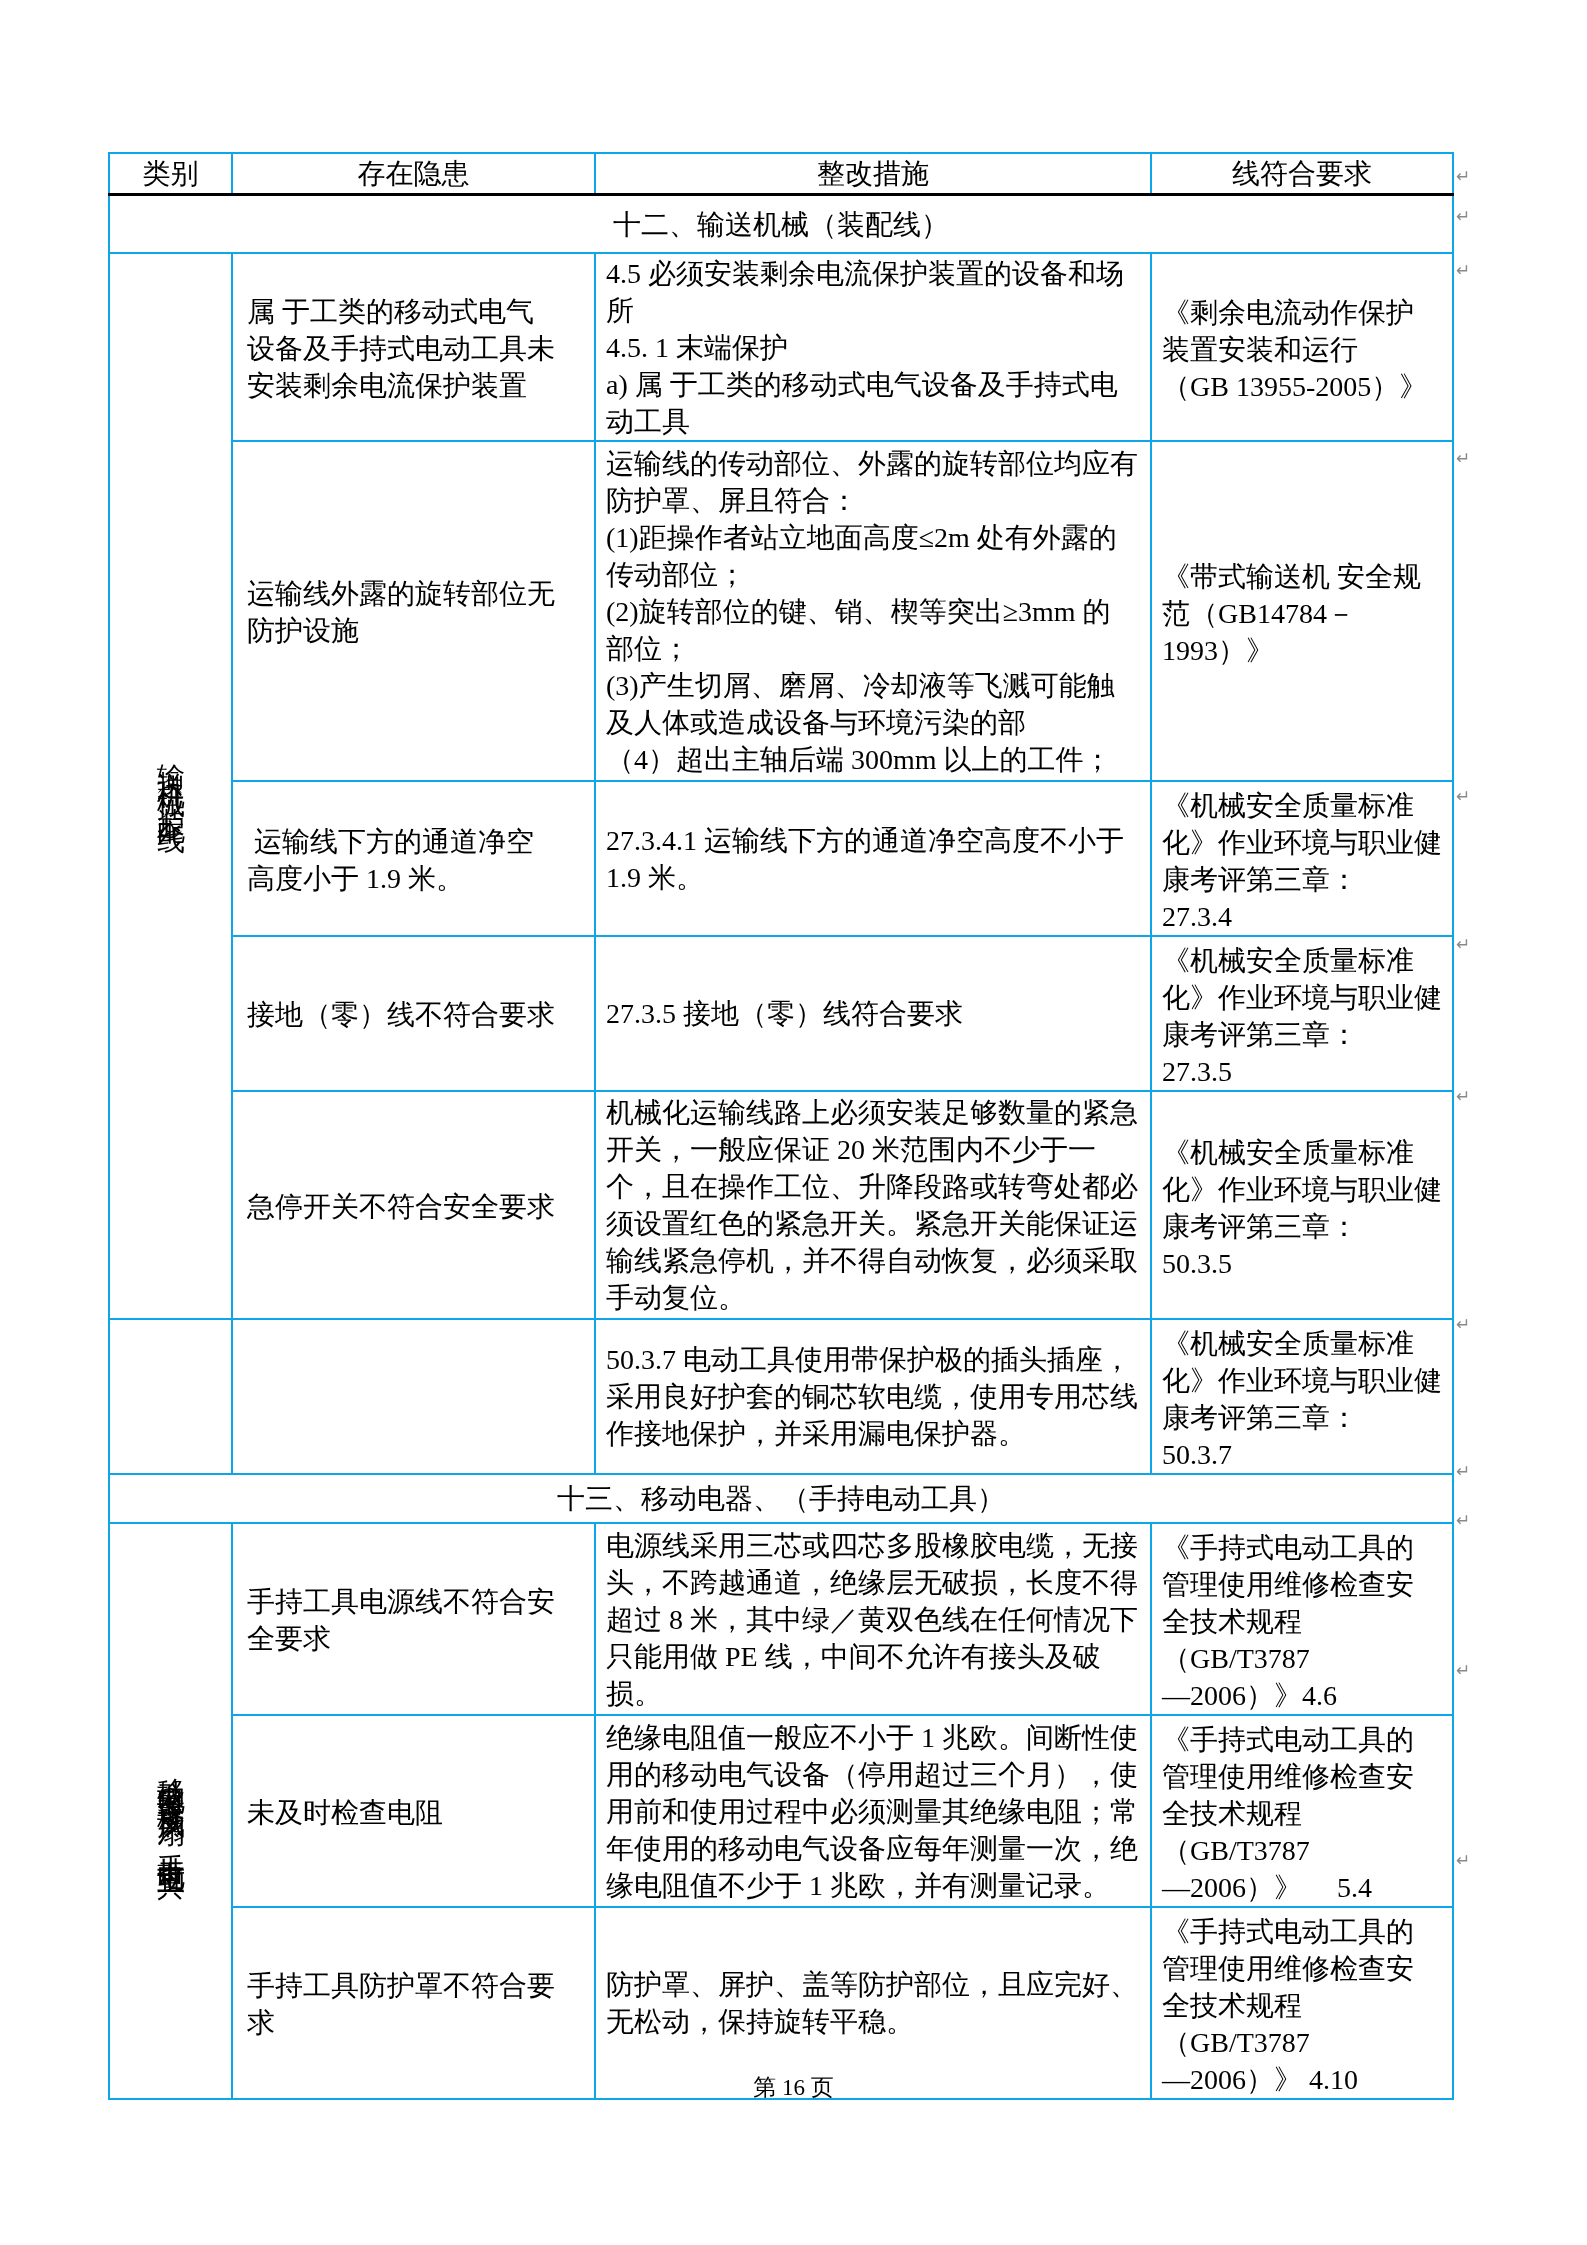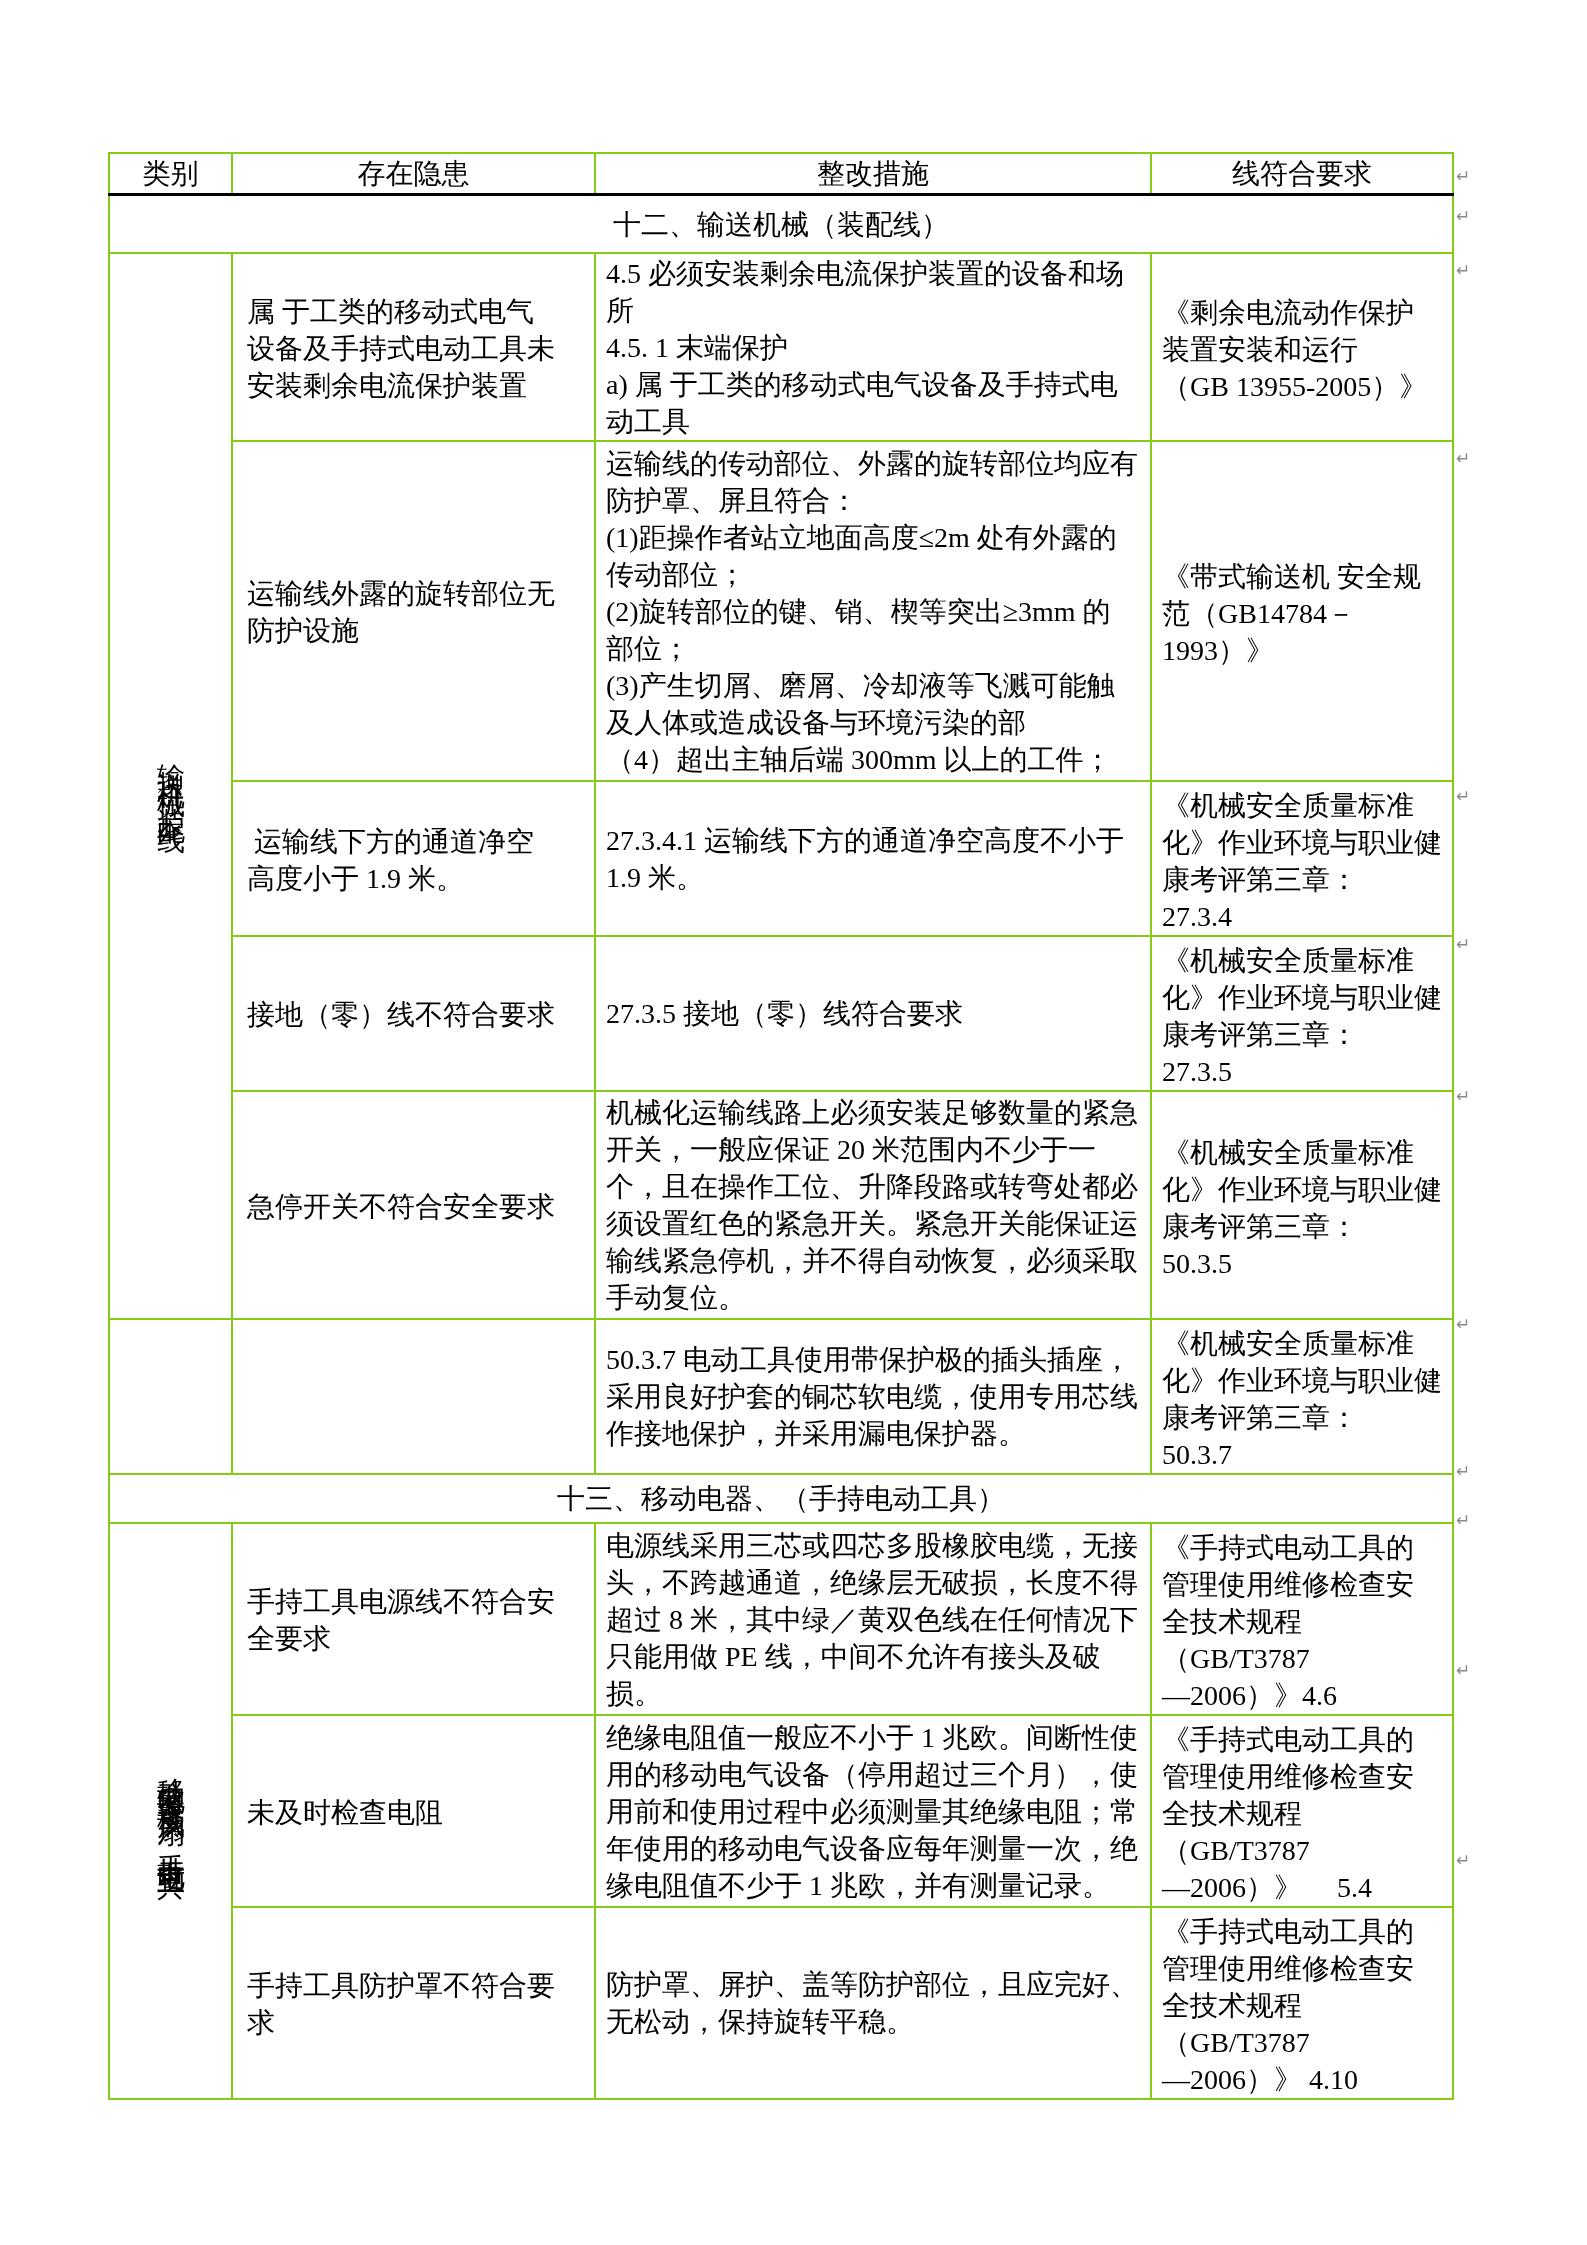"类别" table.doc td, table.doc th { border: 2px solid #84cc16 -> 2px solid #0ea5e9 }
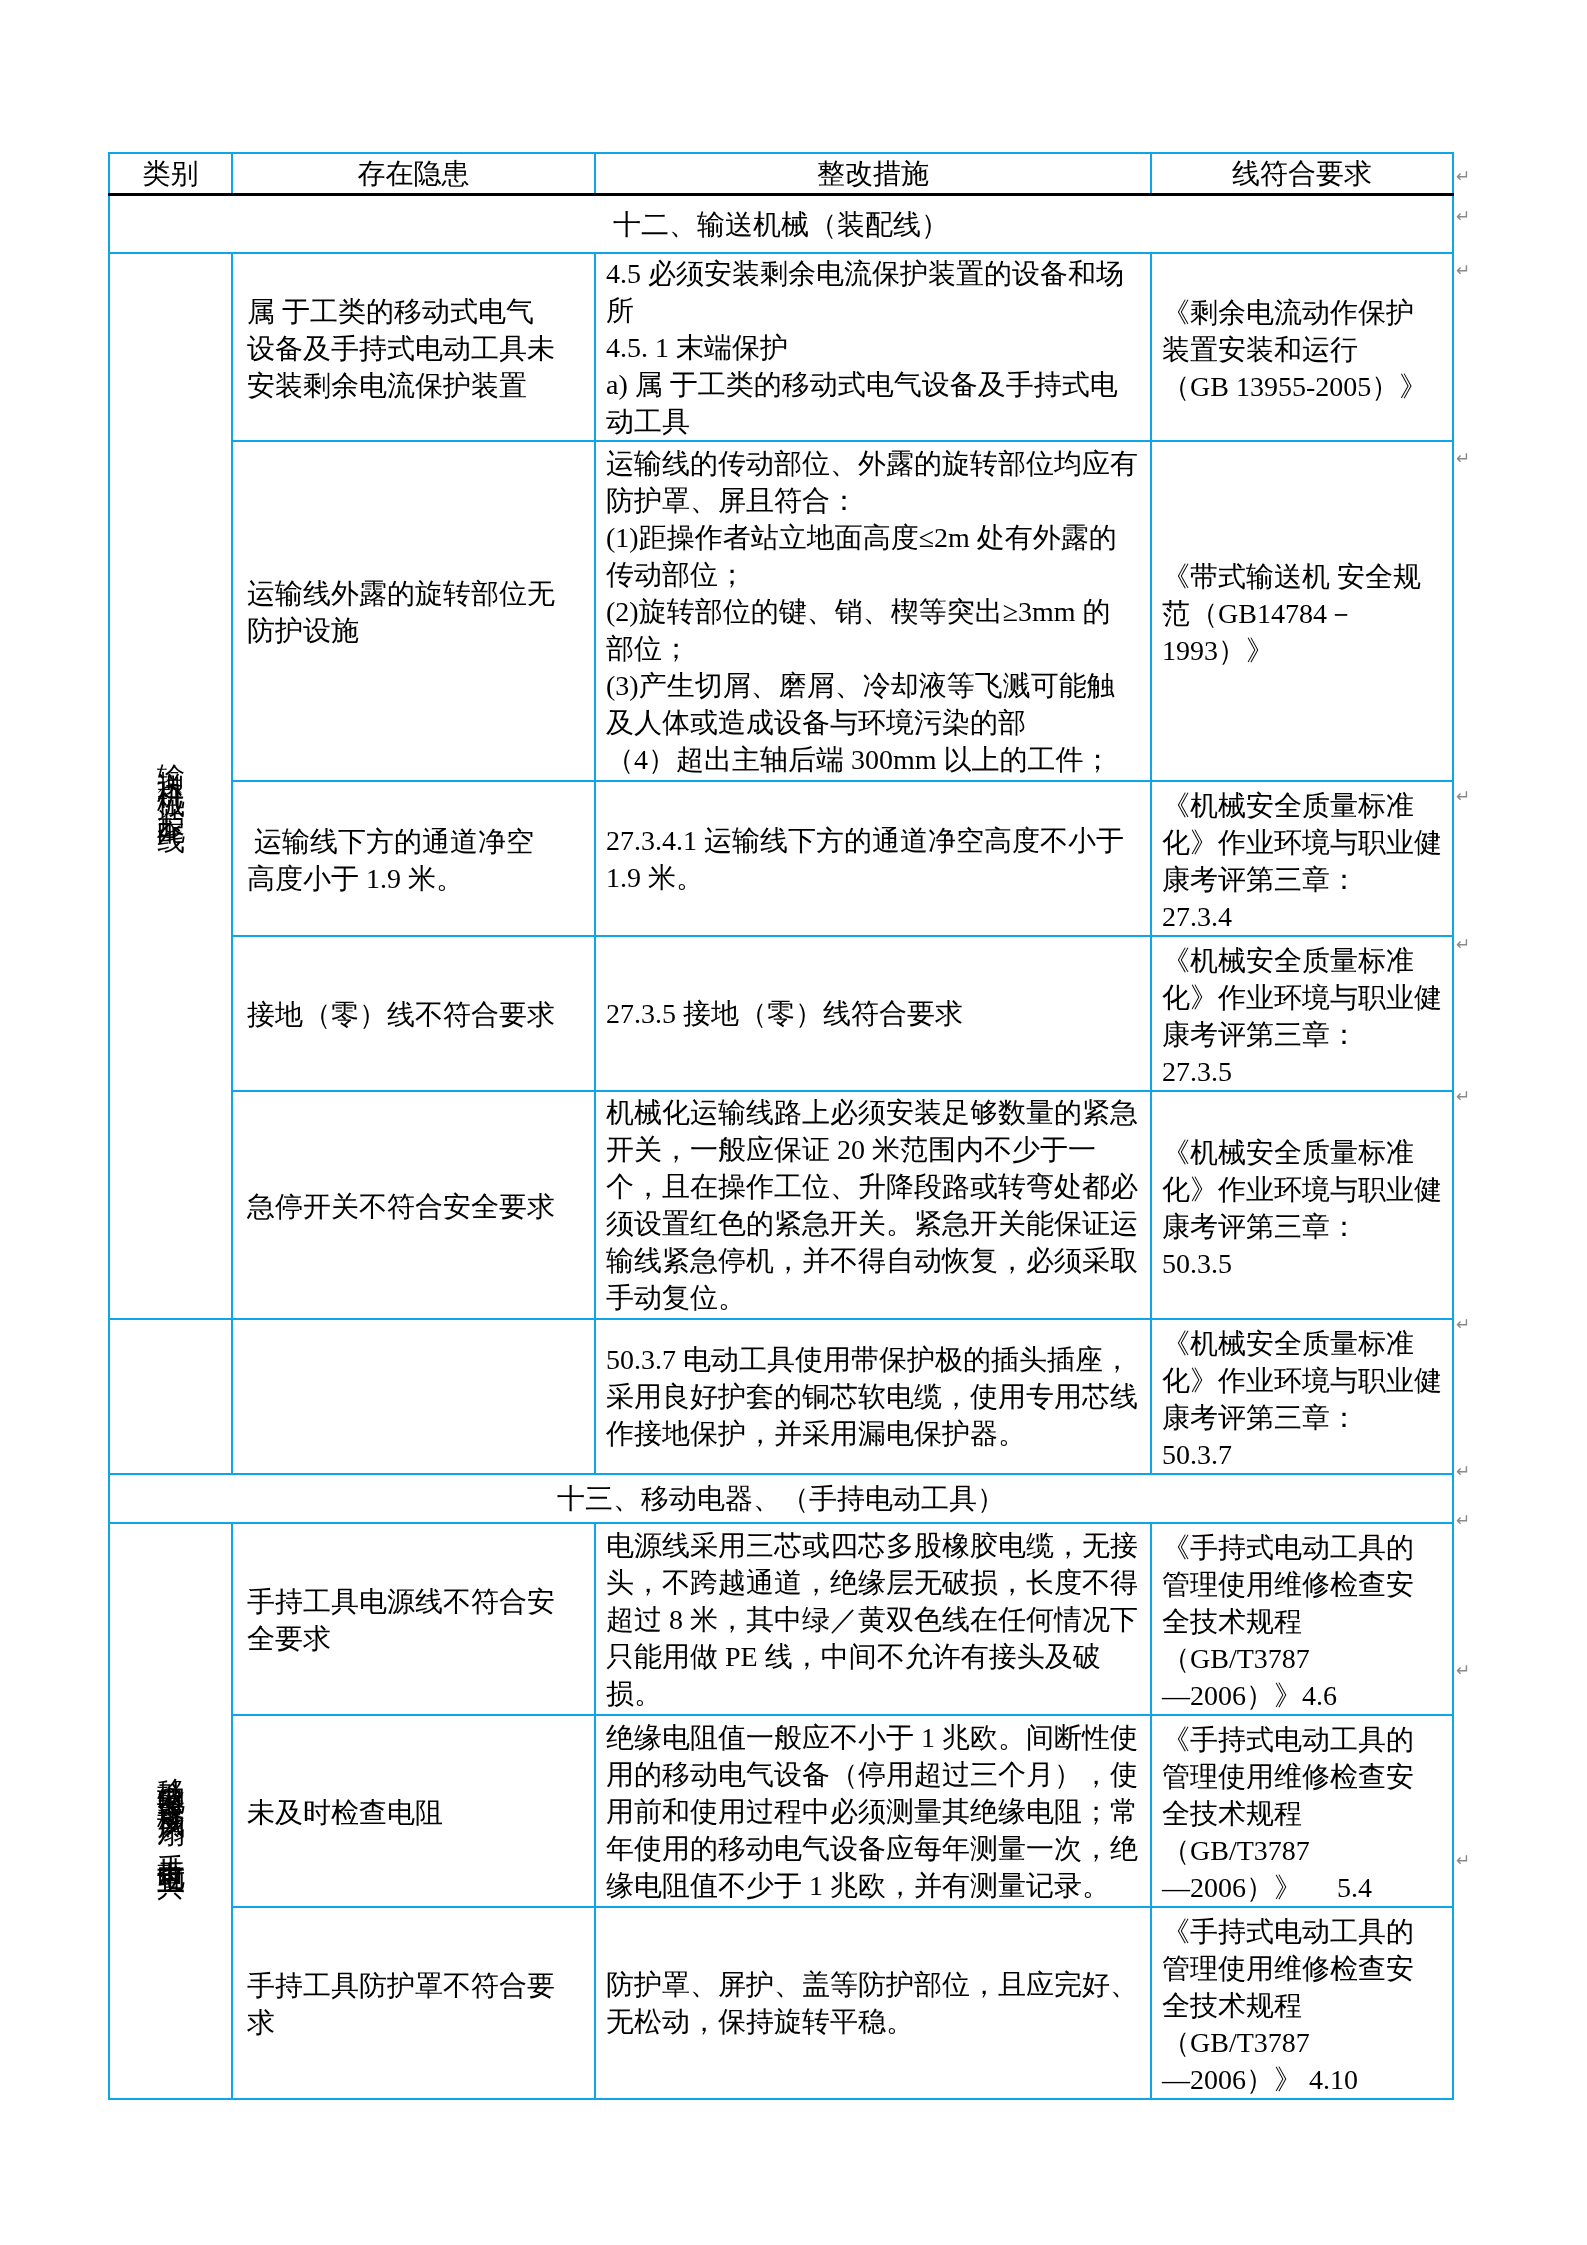"第 16 页" div.footer { html: none -> <div>第 16 页</div> }
